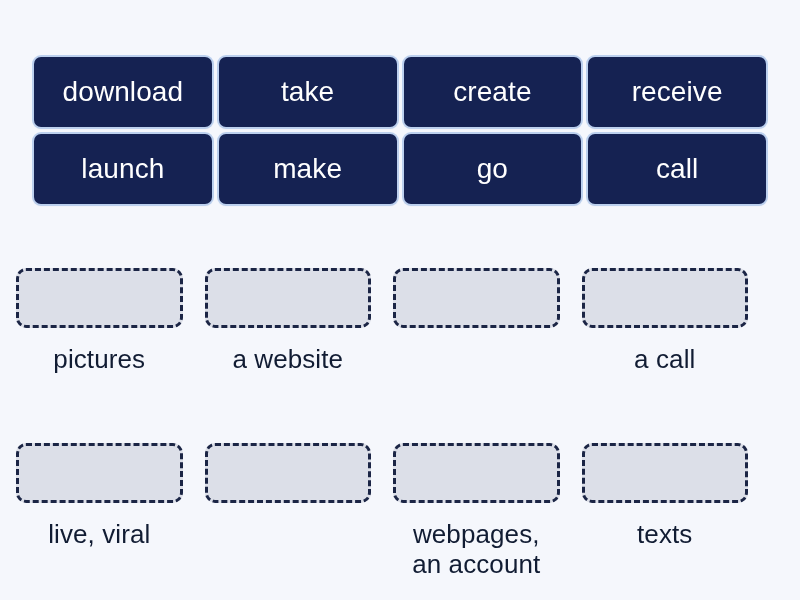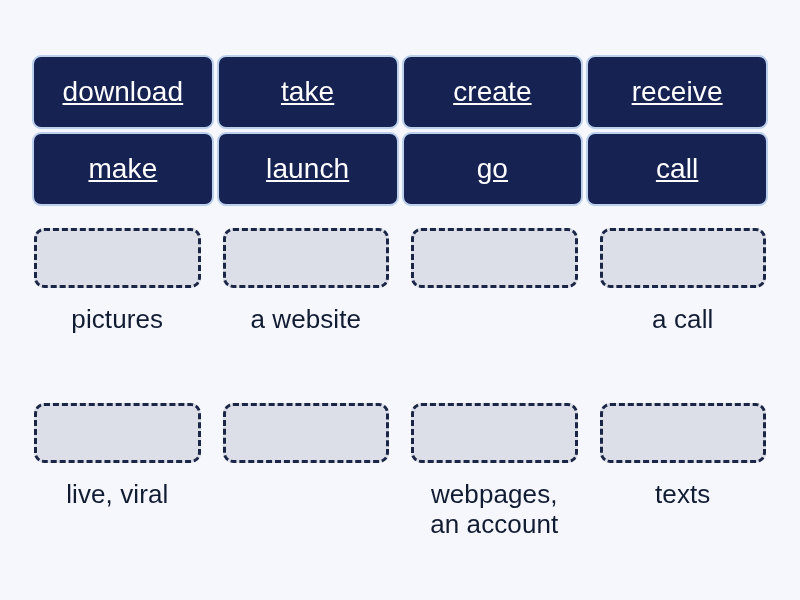"download" .word-tile { text-decoration: underline -> none }
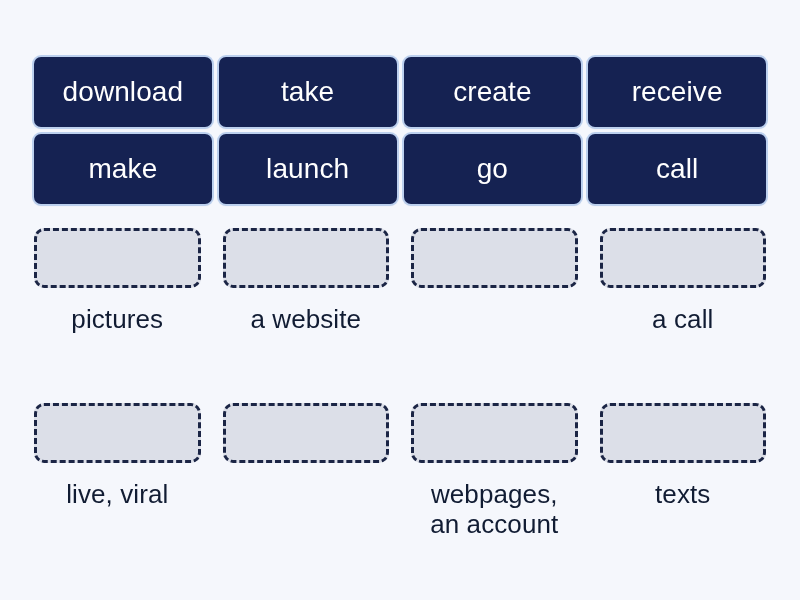"make" div.word-tile { order: before "launch" -> after "launch" }
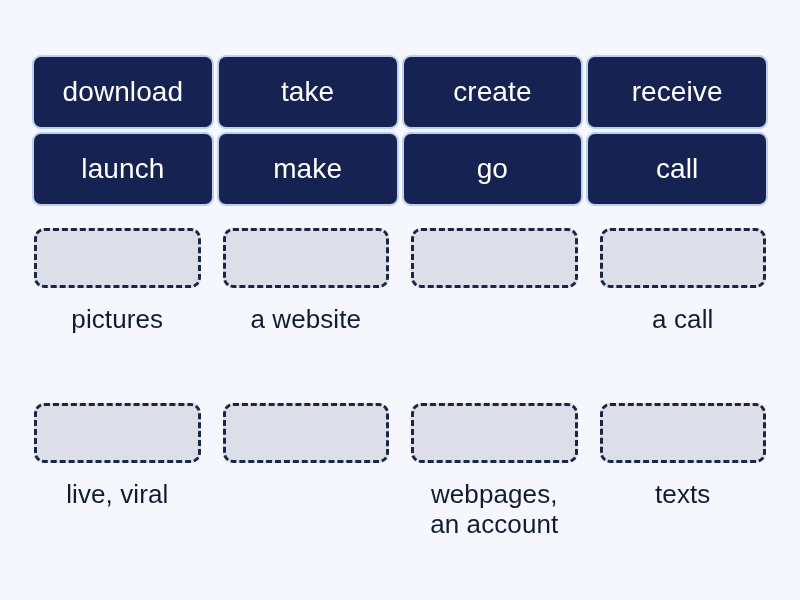"pictures" .dropzone-row { left: 34px -> 16px; margin-top: none -> 40px }
